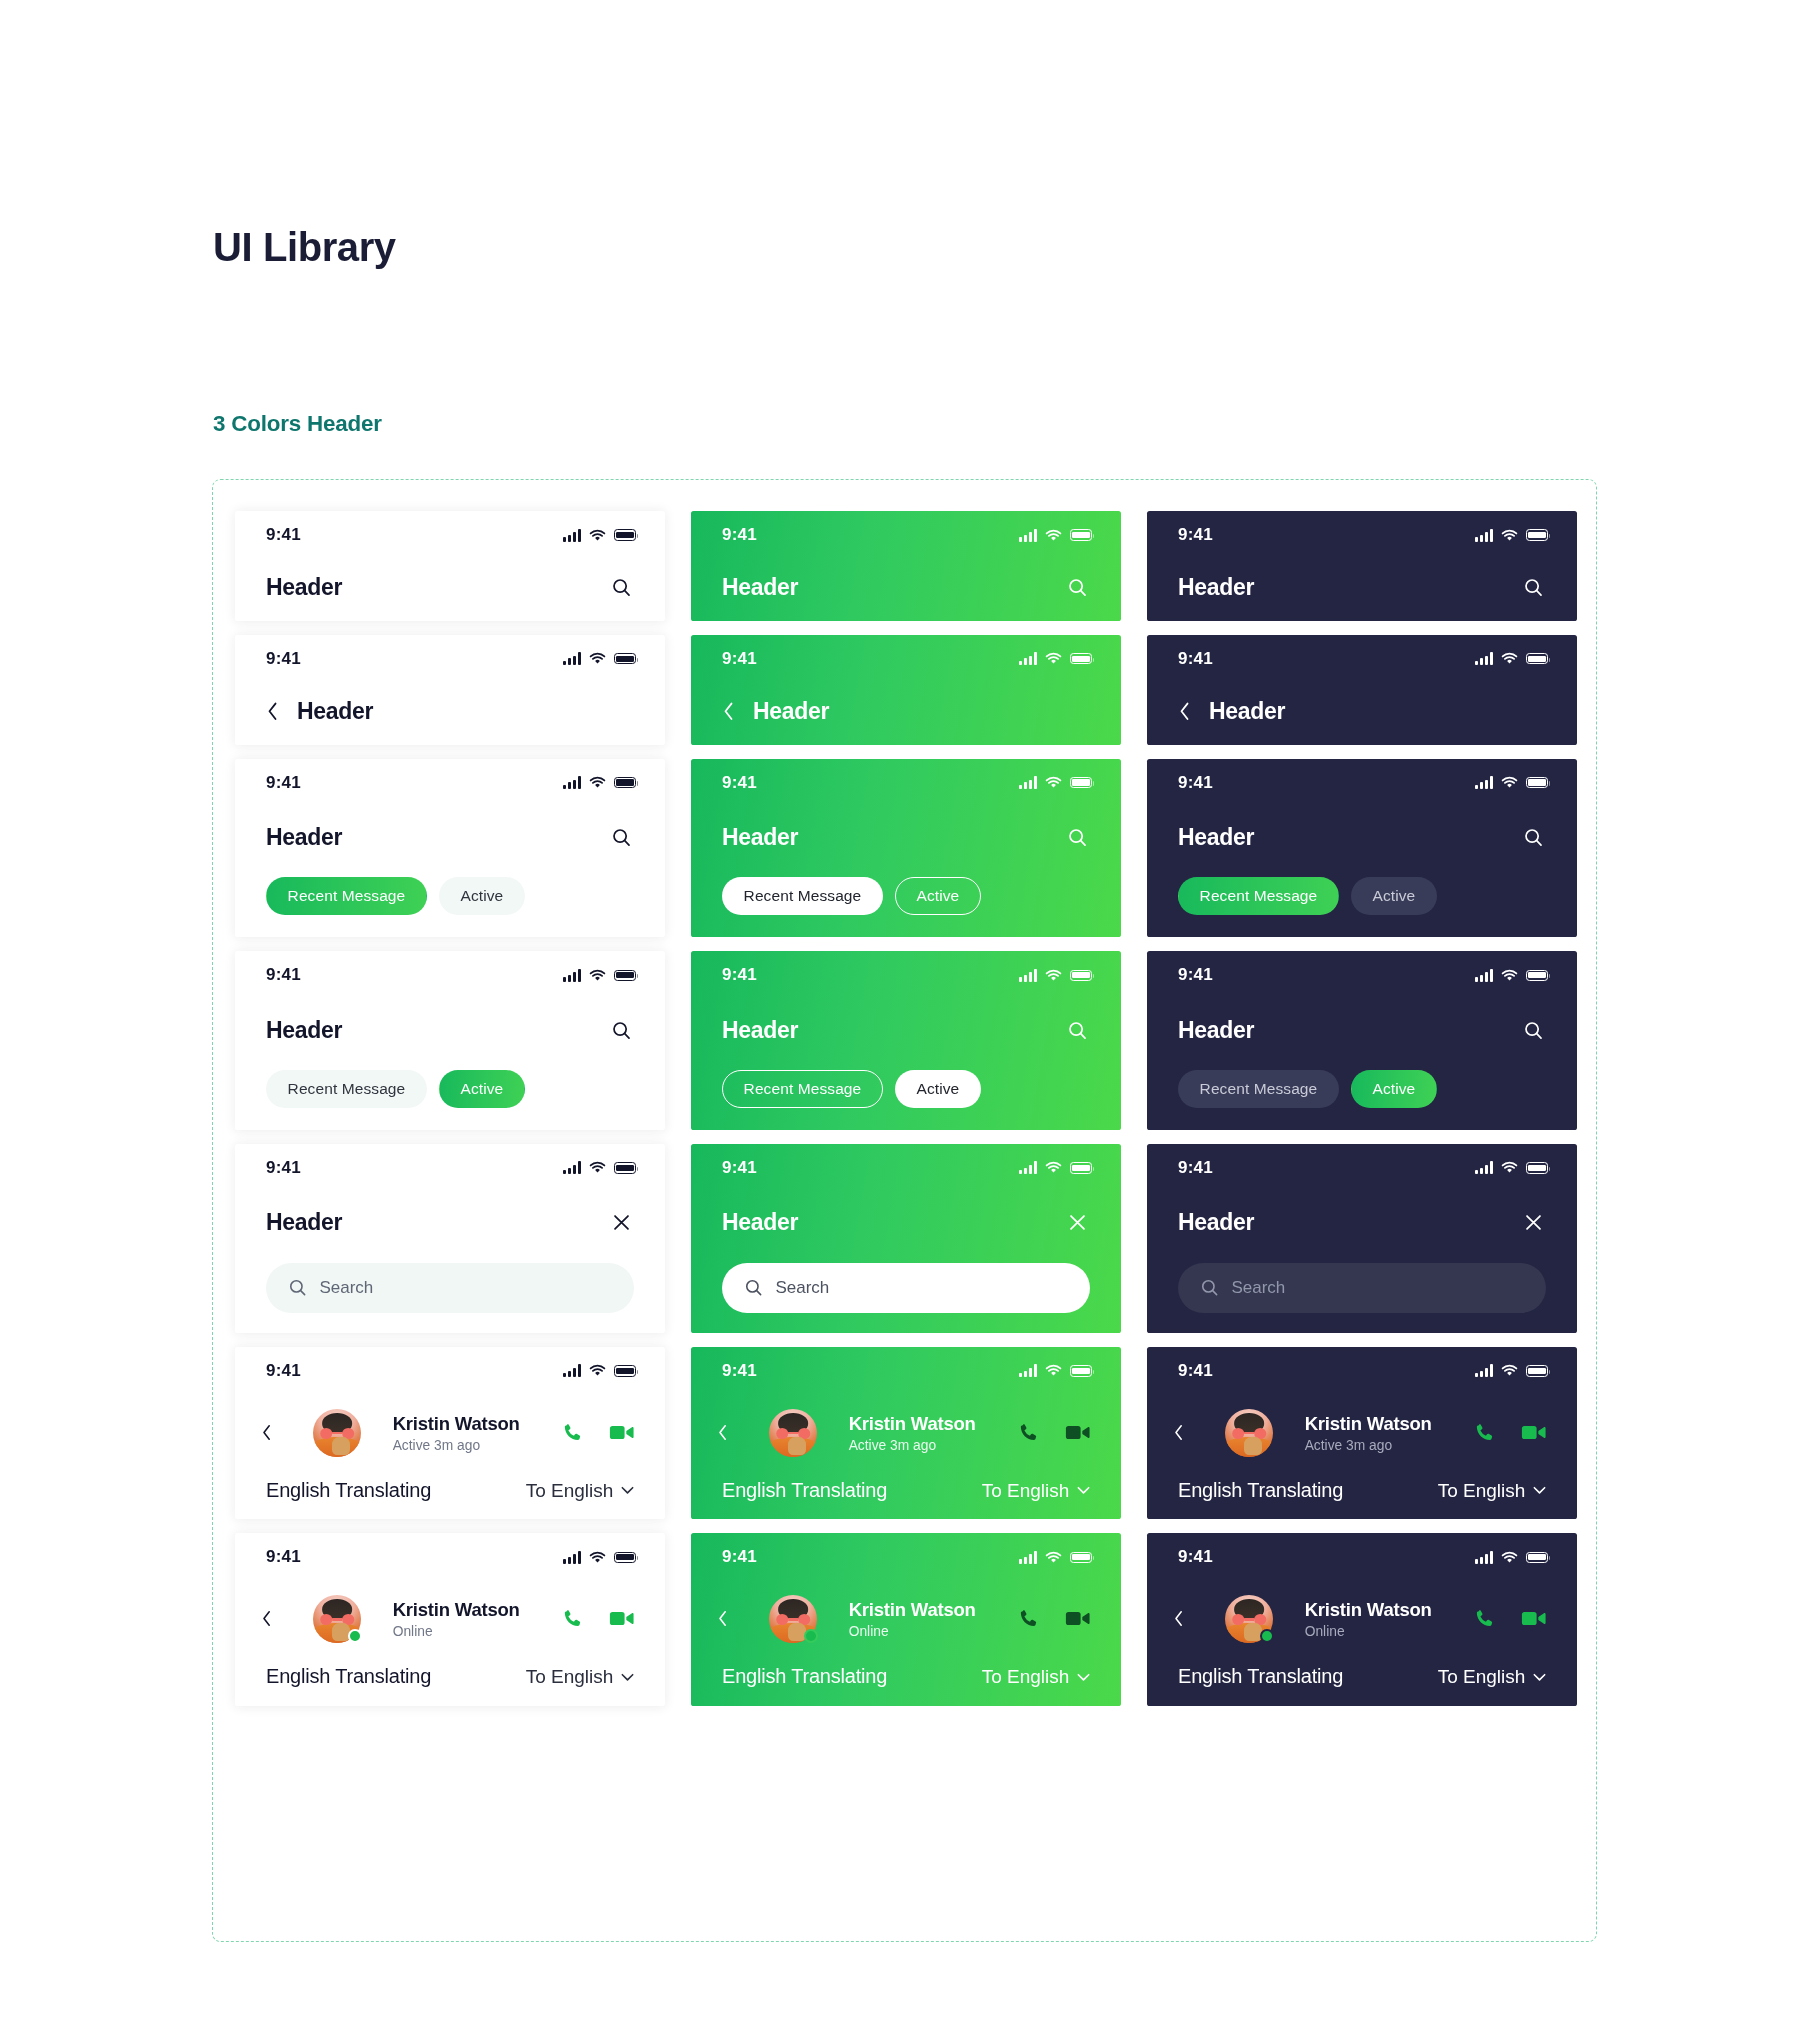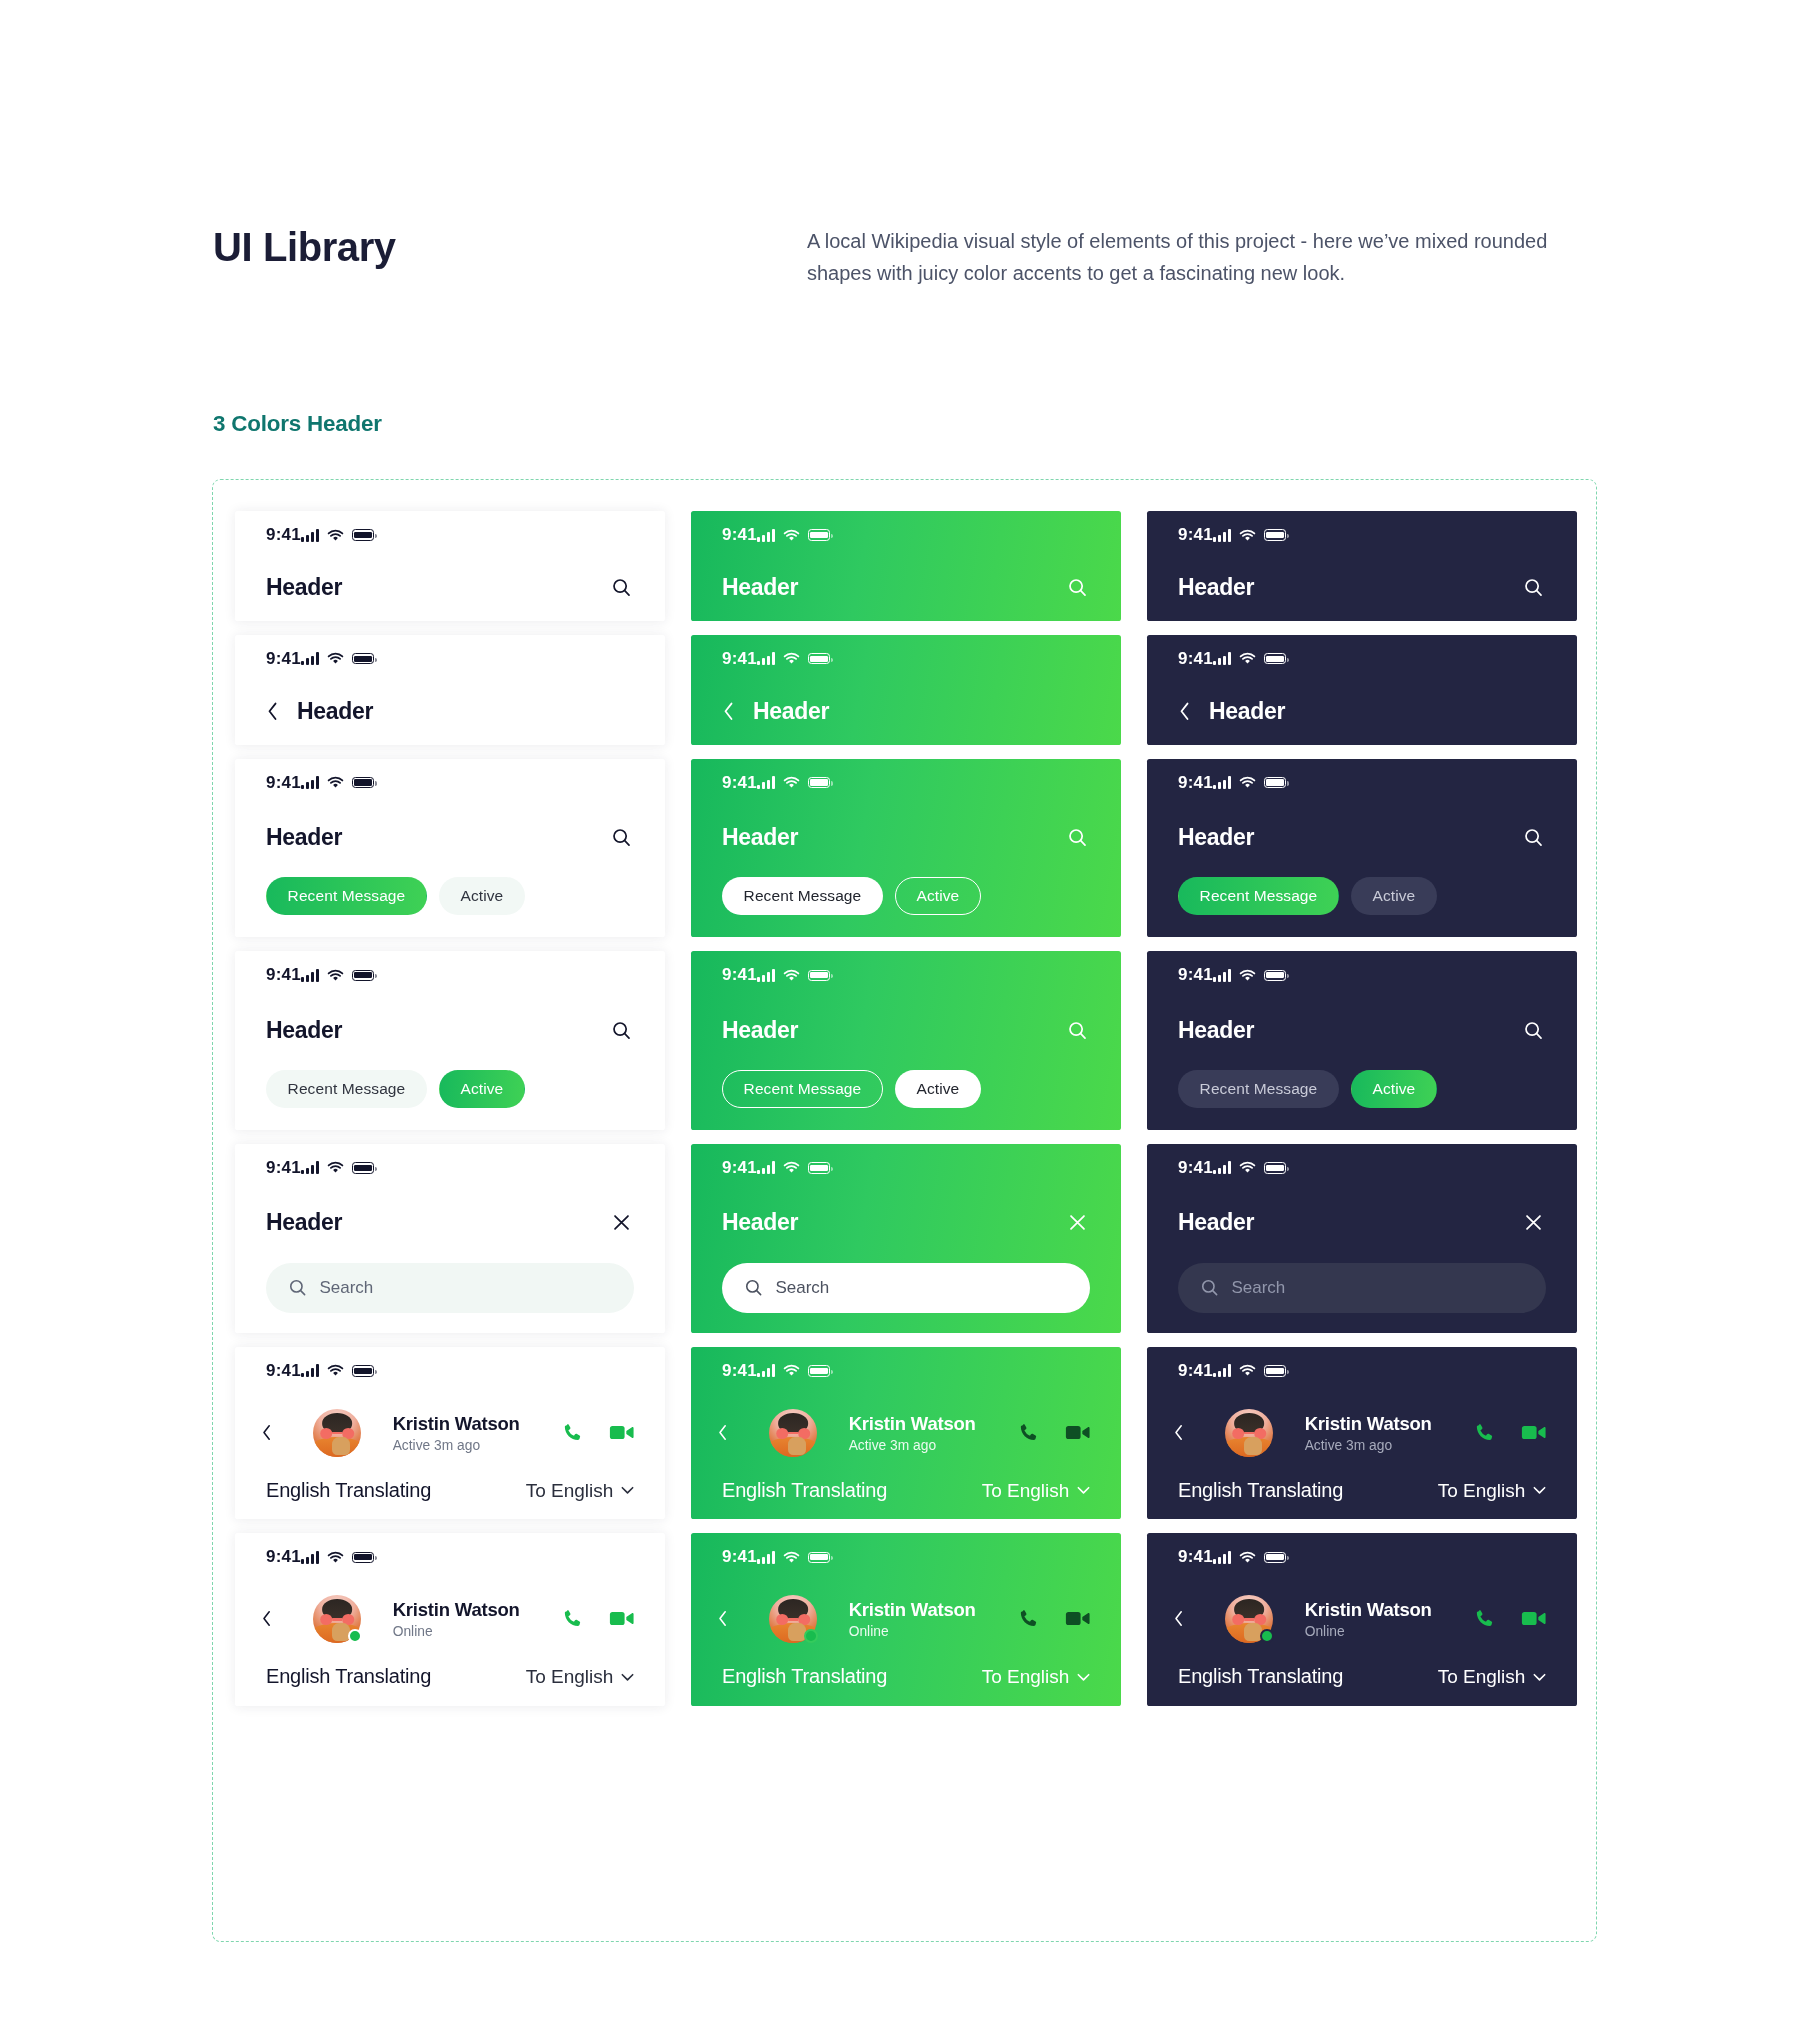"A local Wikipedia visual style" p.ui-desc { html: <p>A local Wikipedia visual style of elements of this project - here we’ve mixed rounded shapes with juicy color accents to get a fascinating new look.</p> -> none }
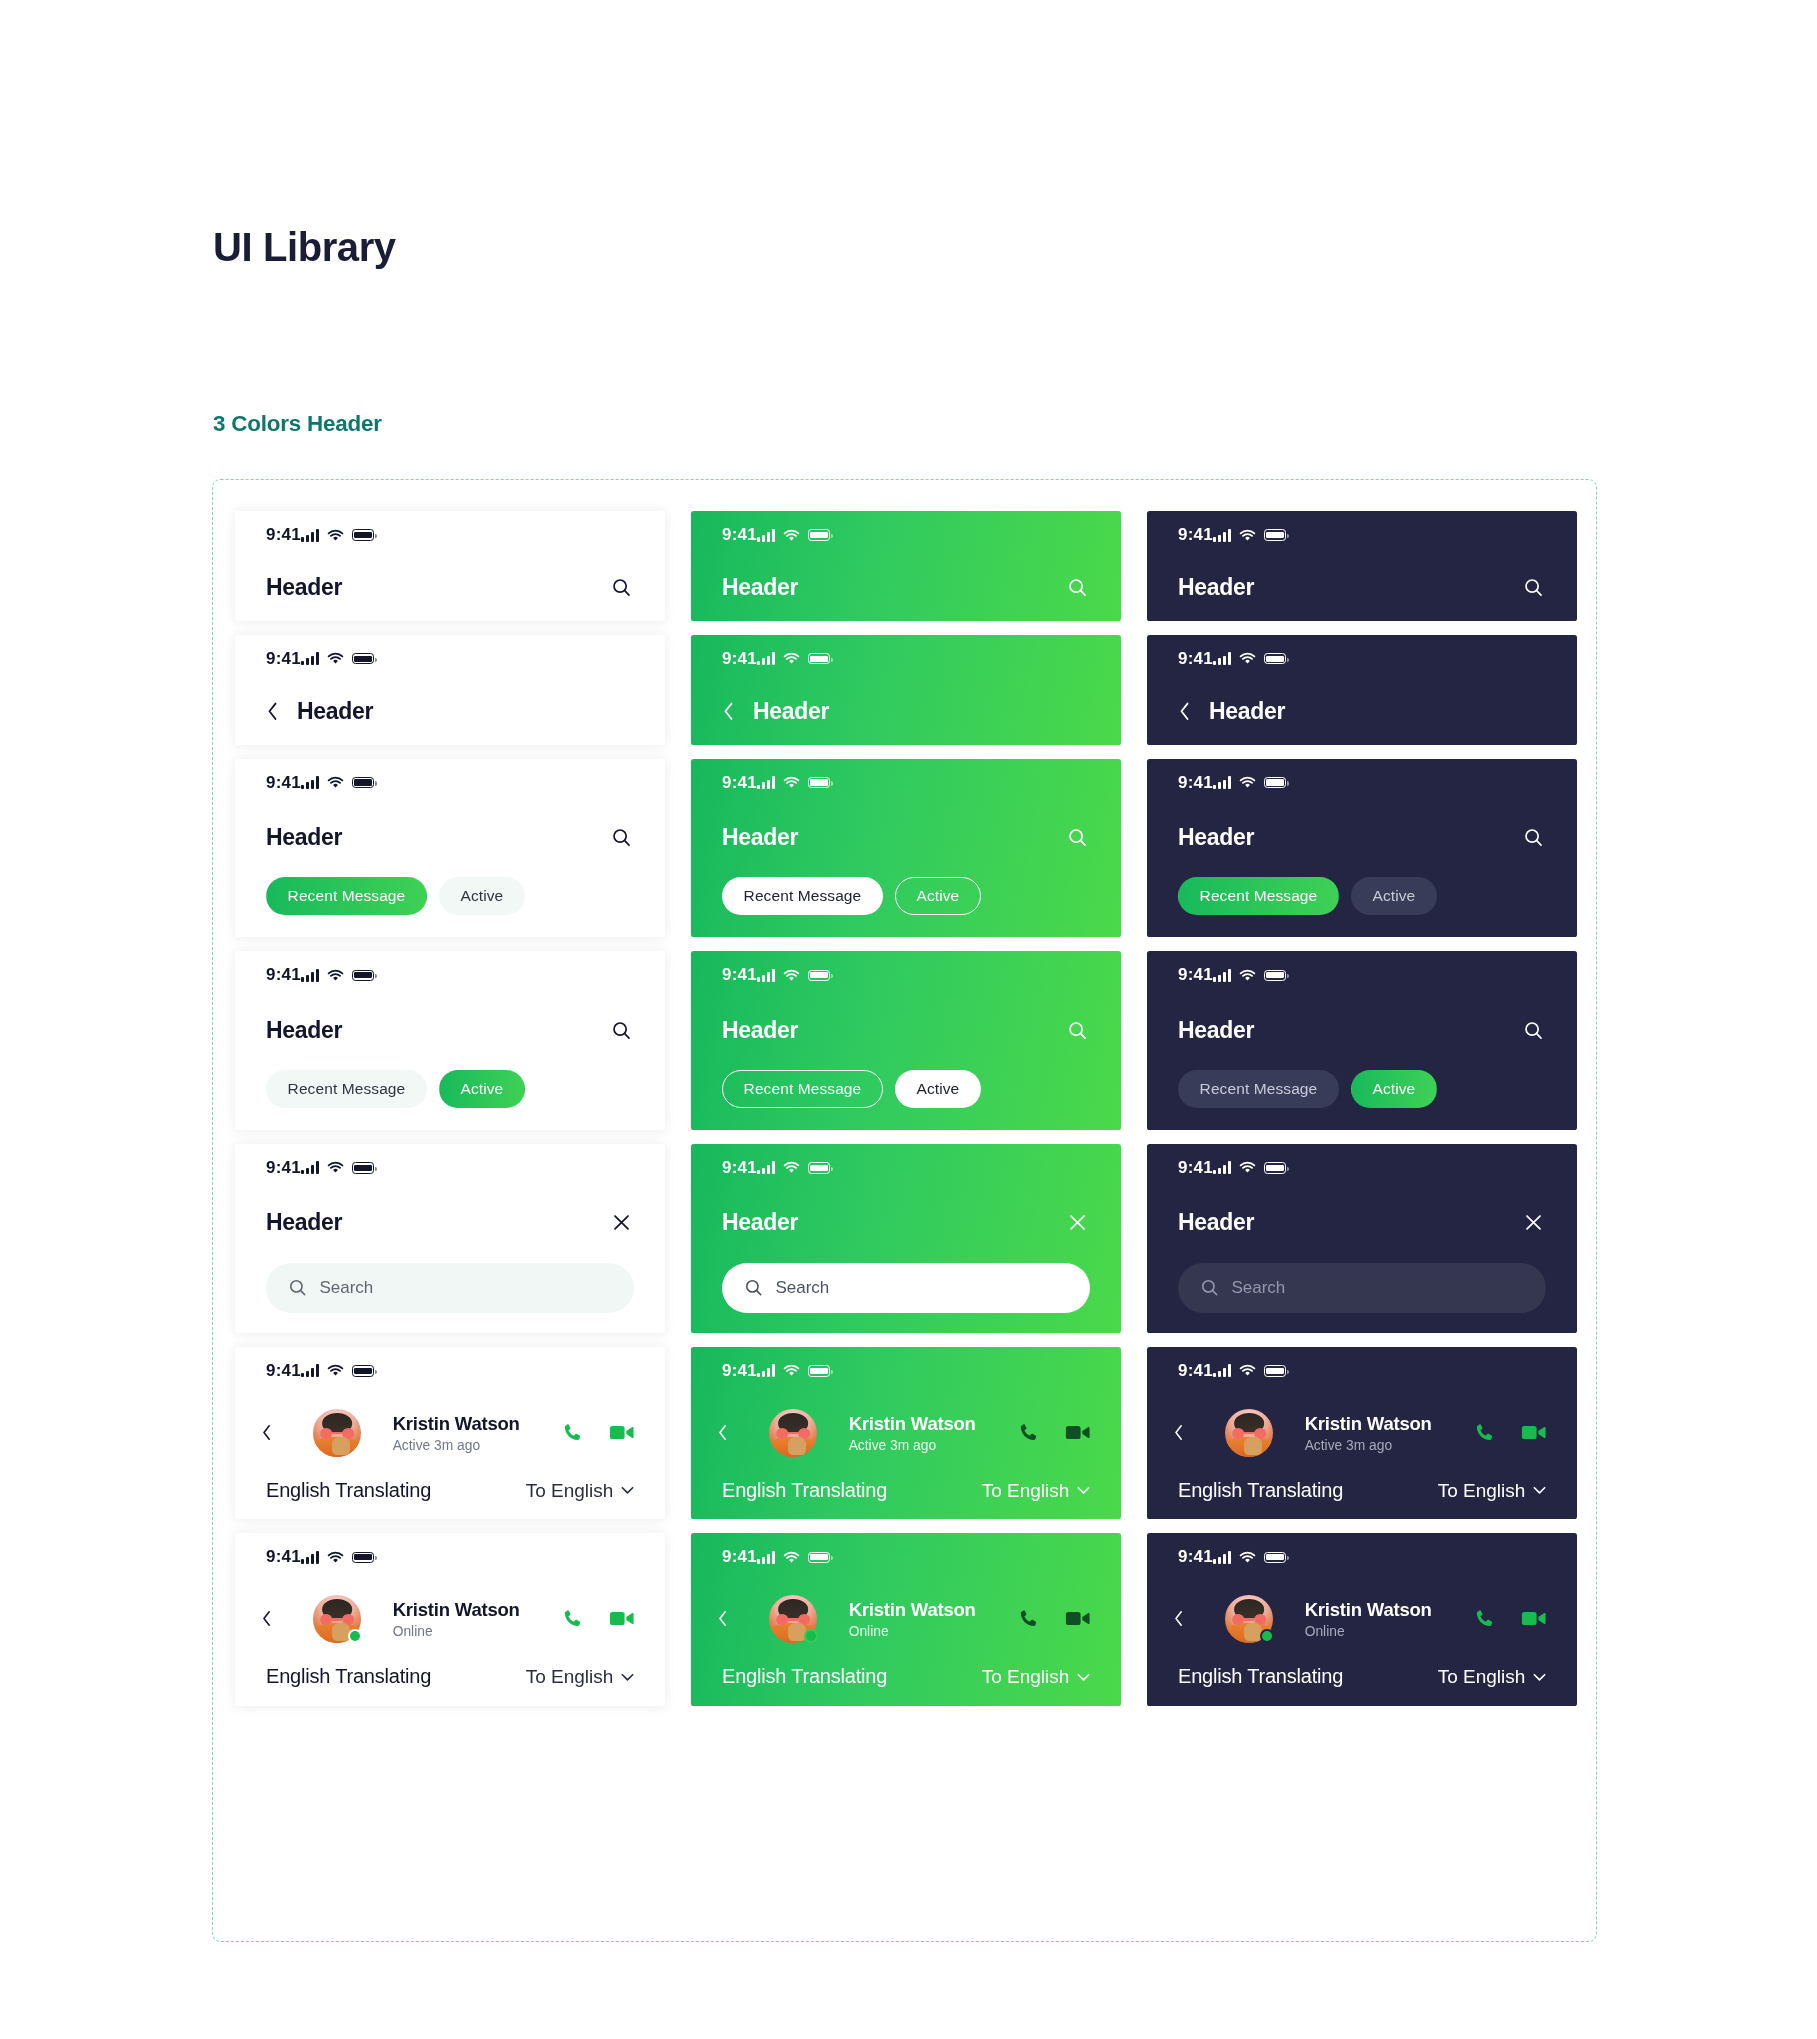"9:41" .statusbar { justify-content: none -> space-between }
